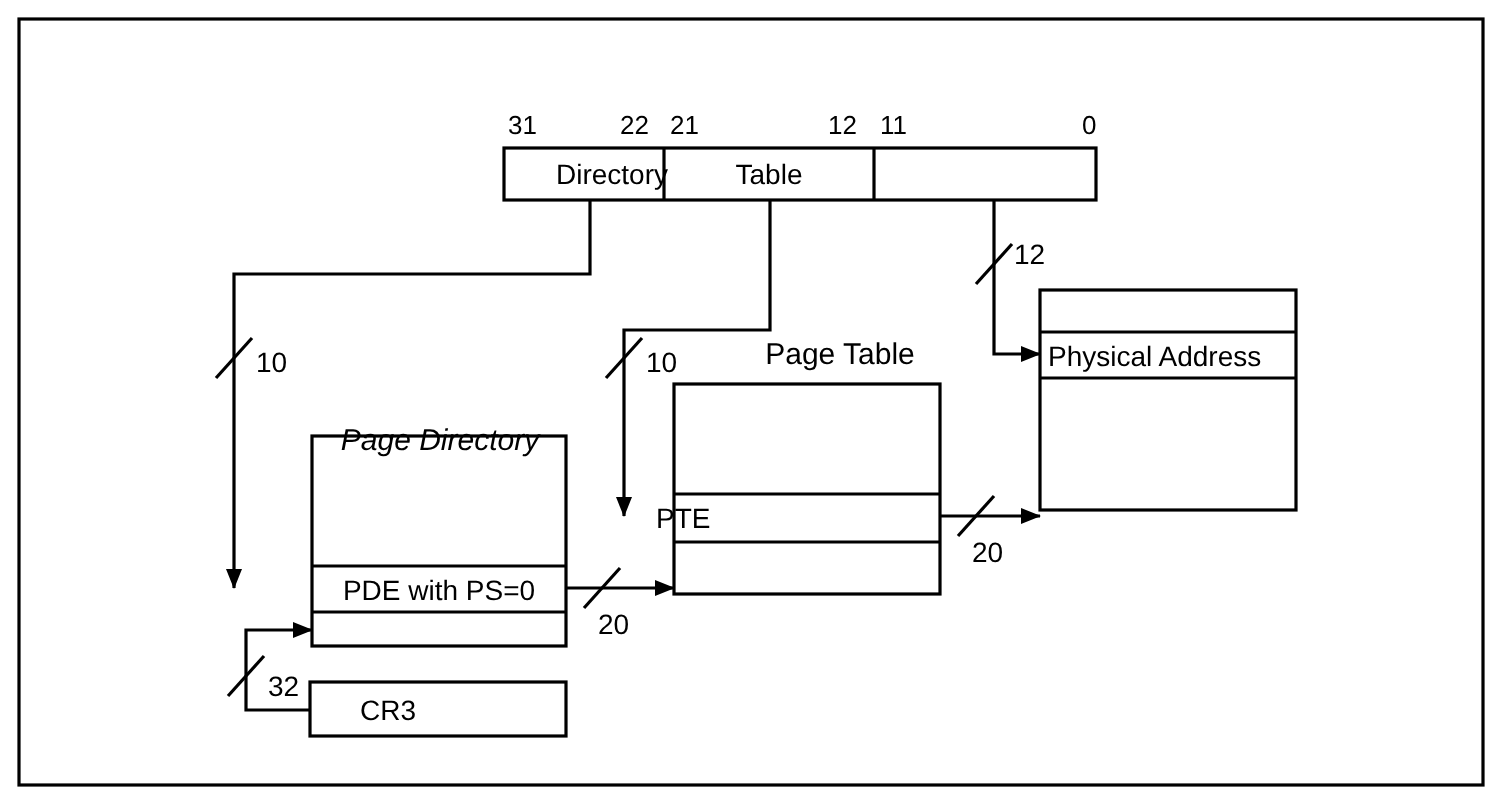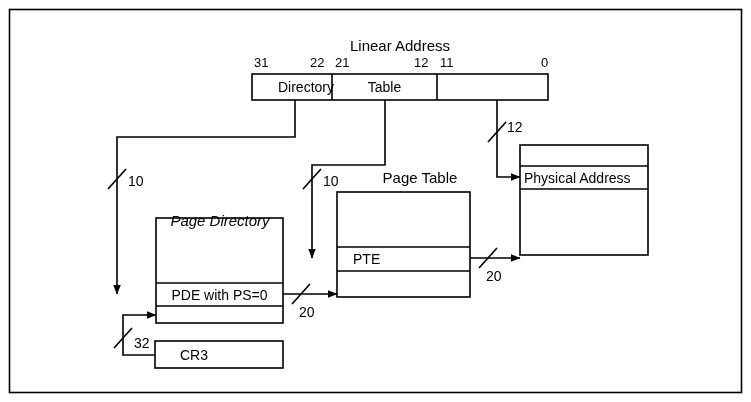"Linear Address" div.lbl { html: <div>Linear Address</div> -> none }
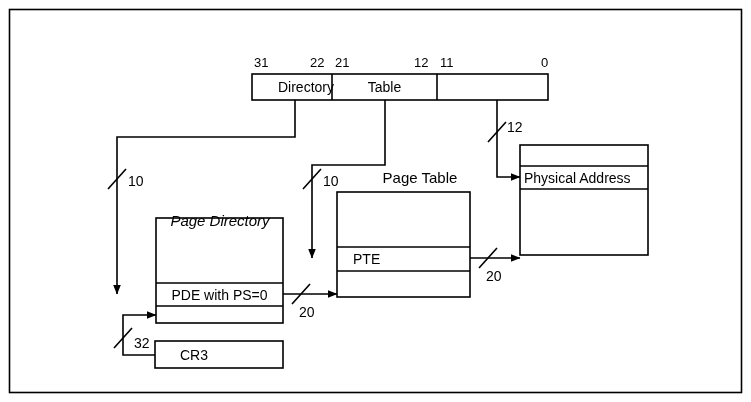"PTE" div.lbl { left: 353px -> 328px }
